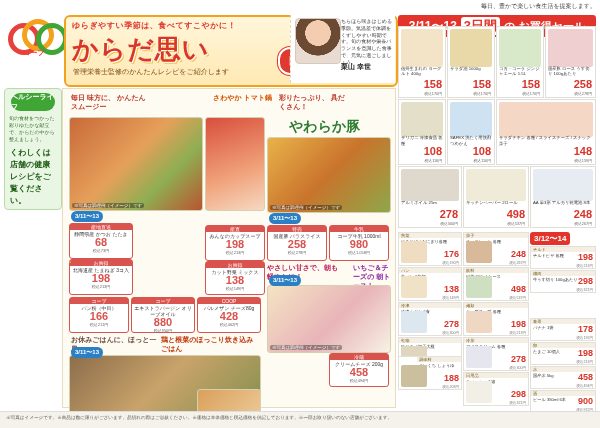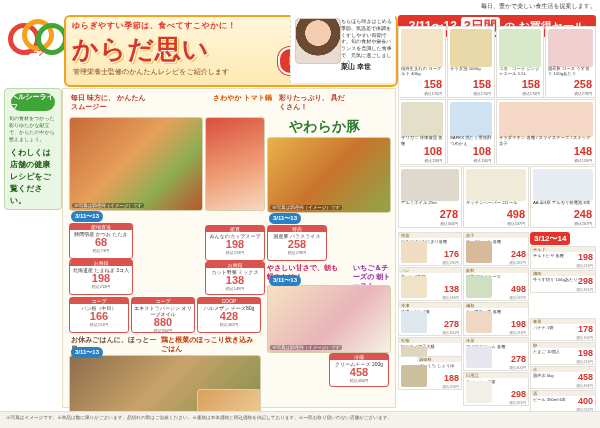"980" div.ptag { html: none -> <div> <div>牛乳</div> <div>コープ牛乳 1000ml</div> <div>980</div> <div>税込1,058円</div> </div> }
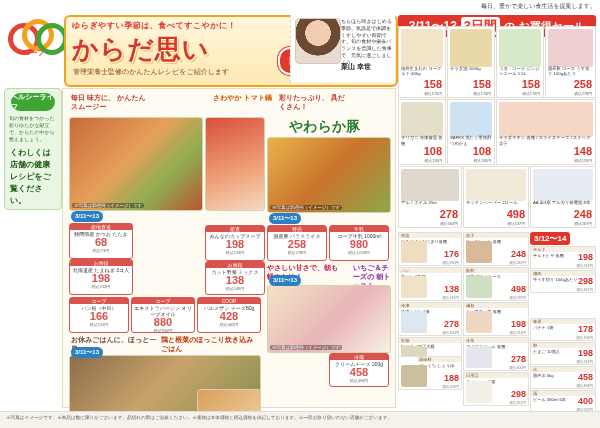"400" div.pr { text: 400 -> 900 }
